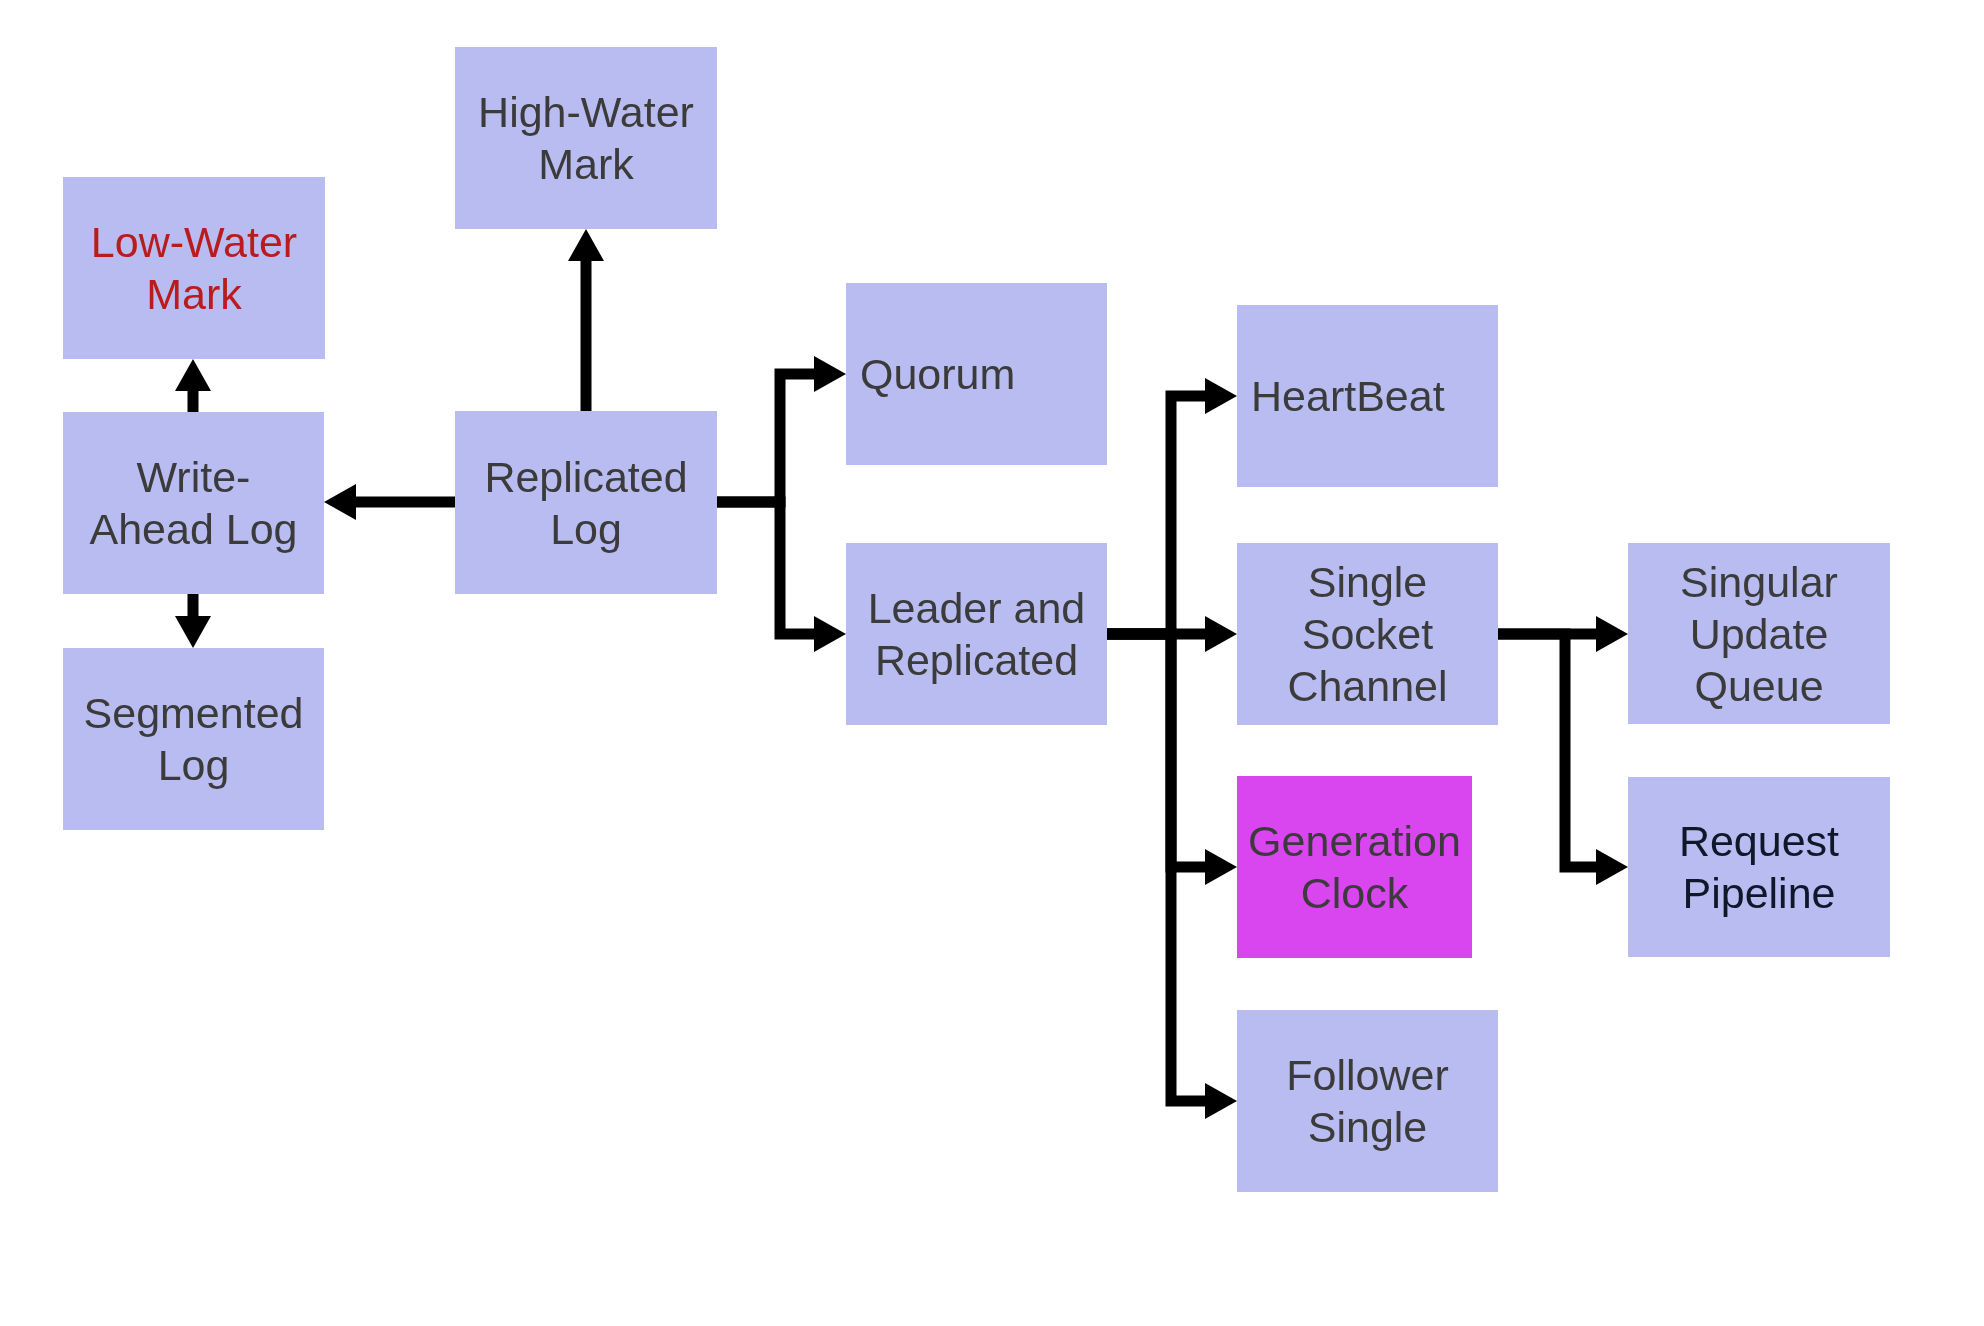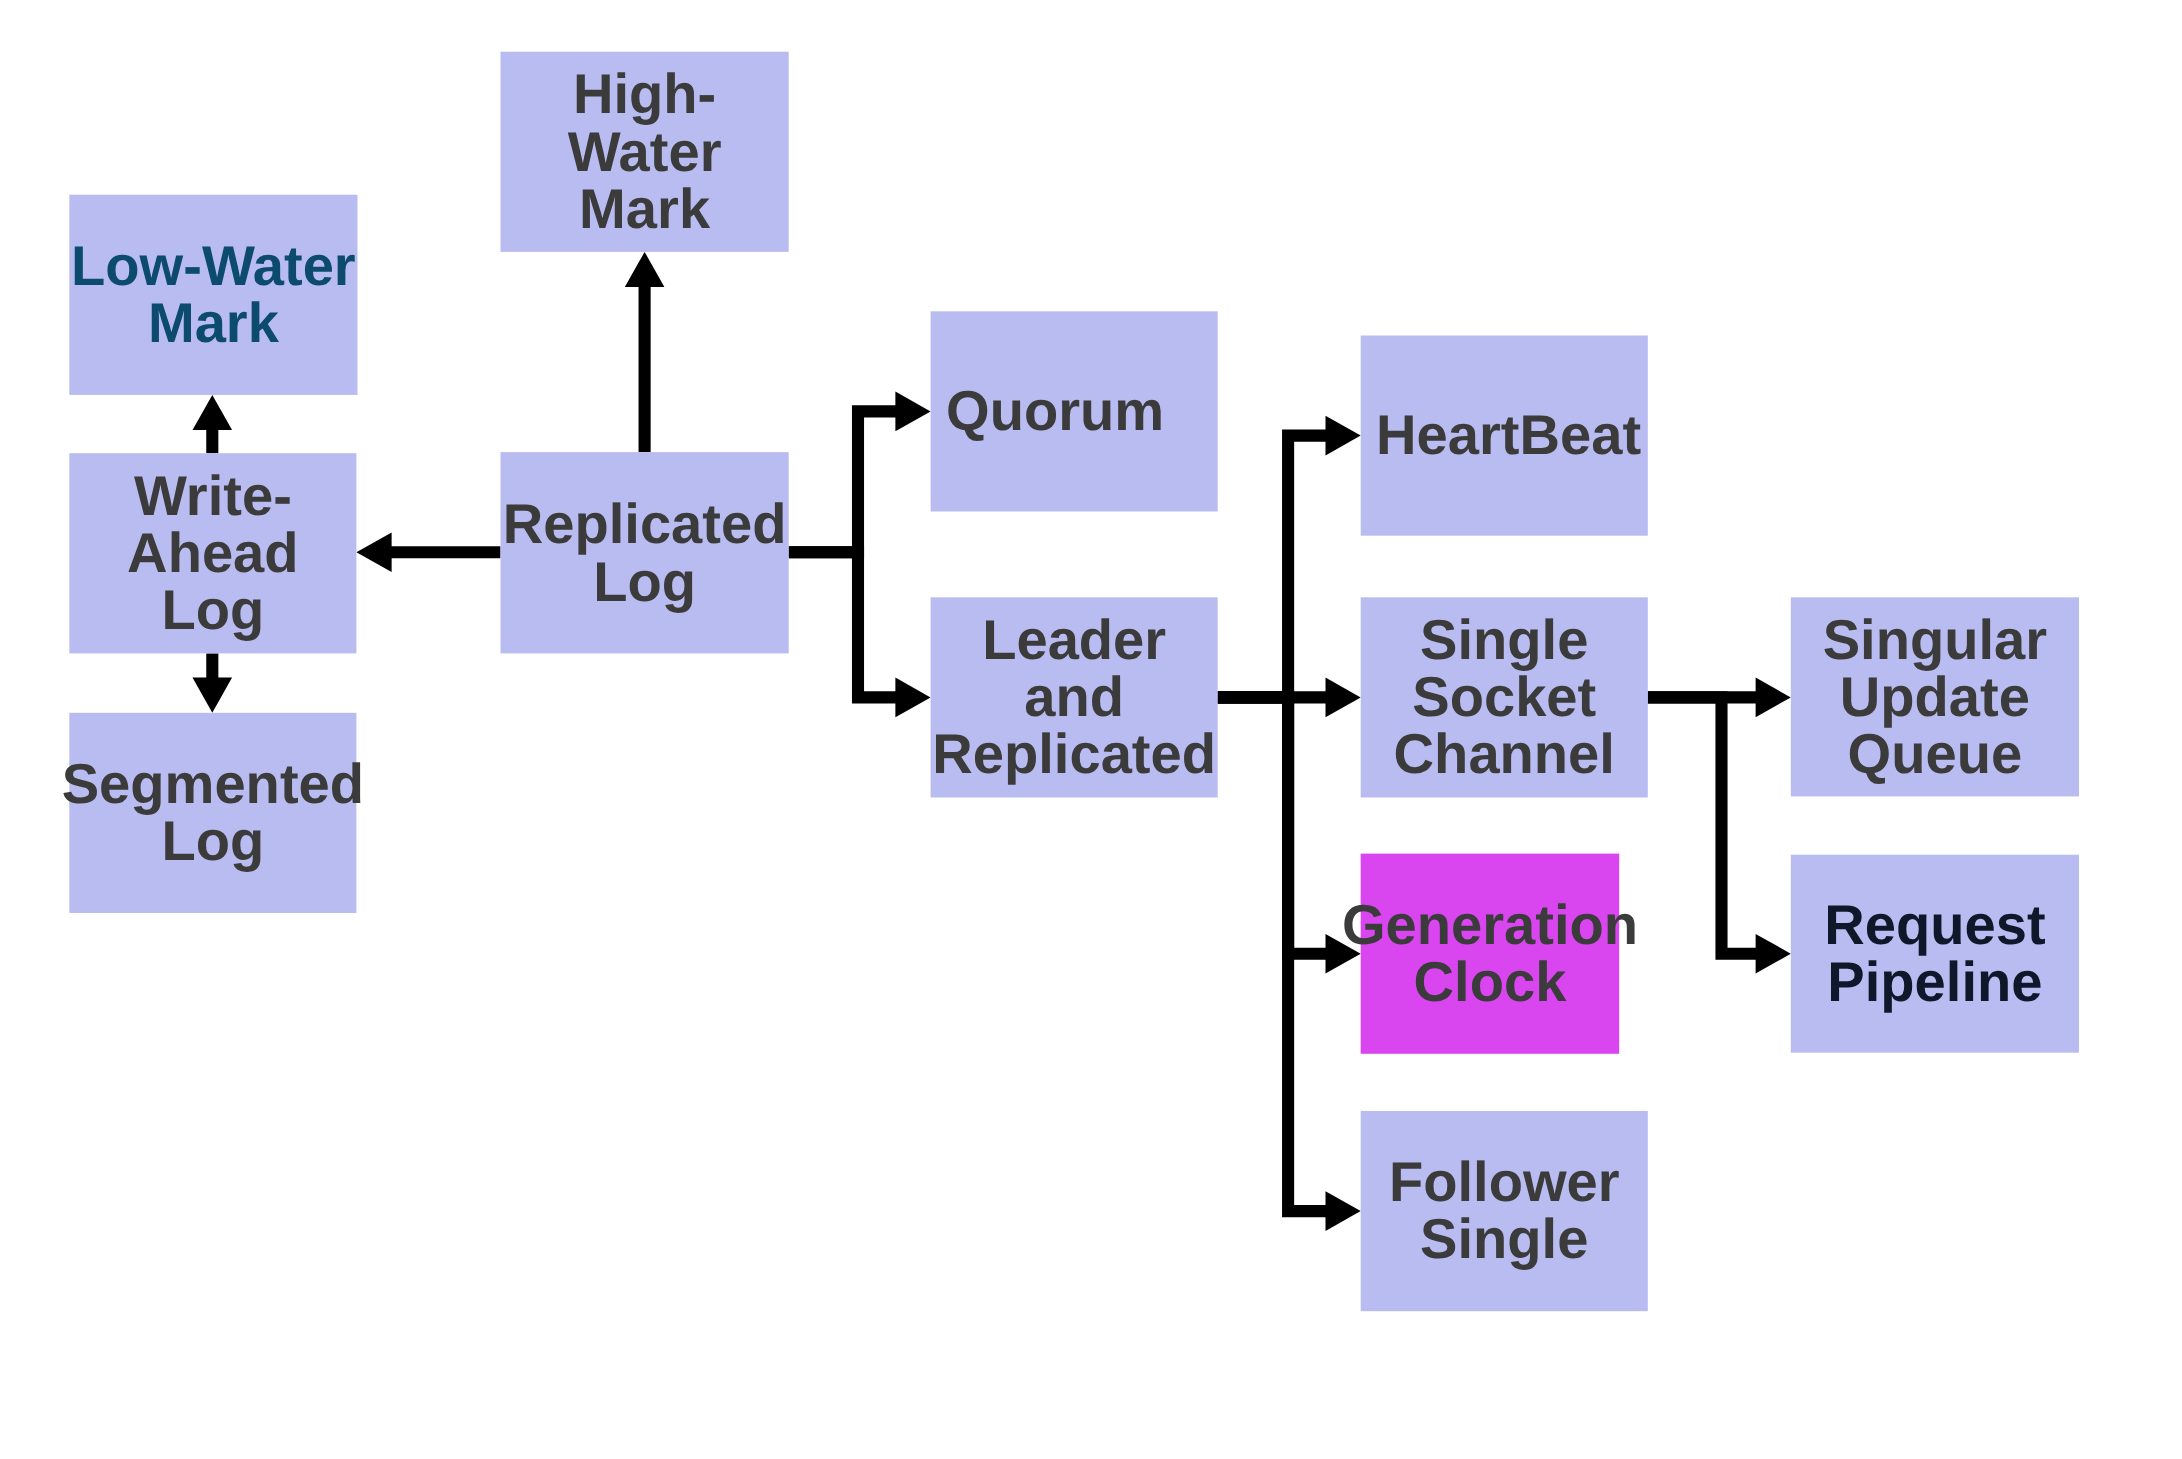"High-Water" .node { font-size: 51px -> 43px; font-weight: 700 -> 400 }
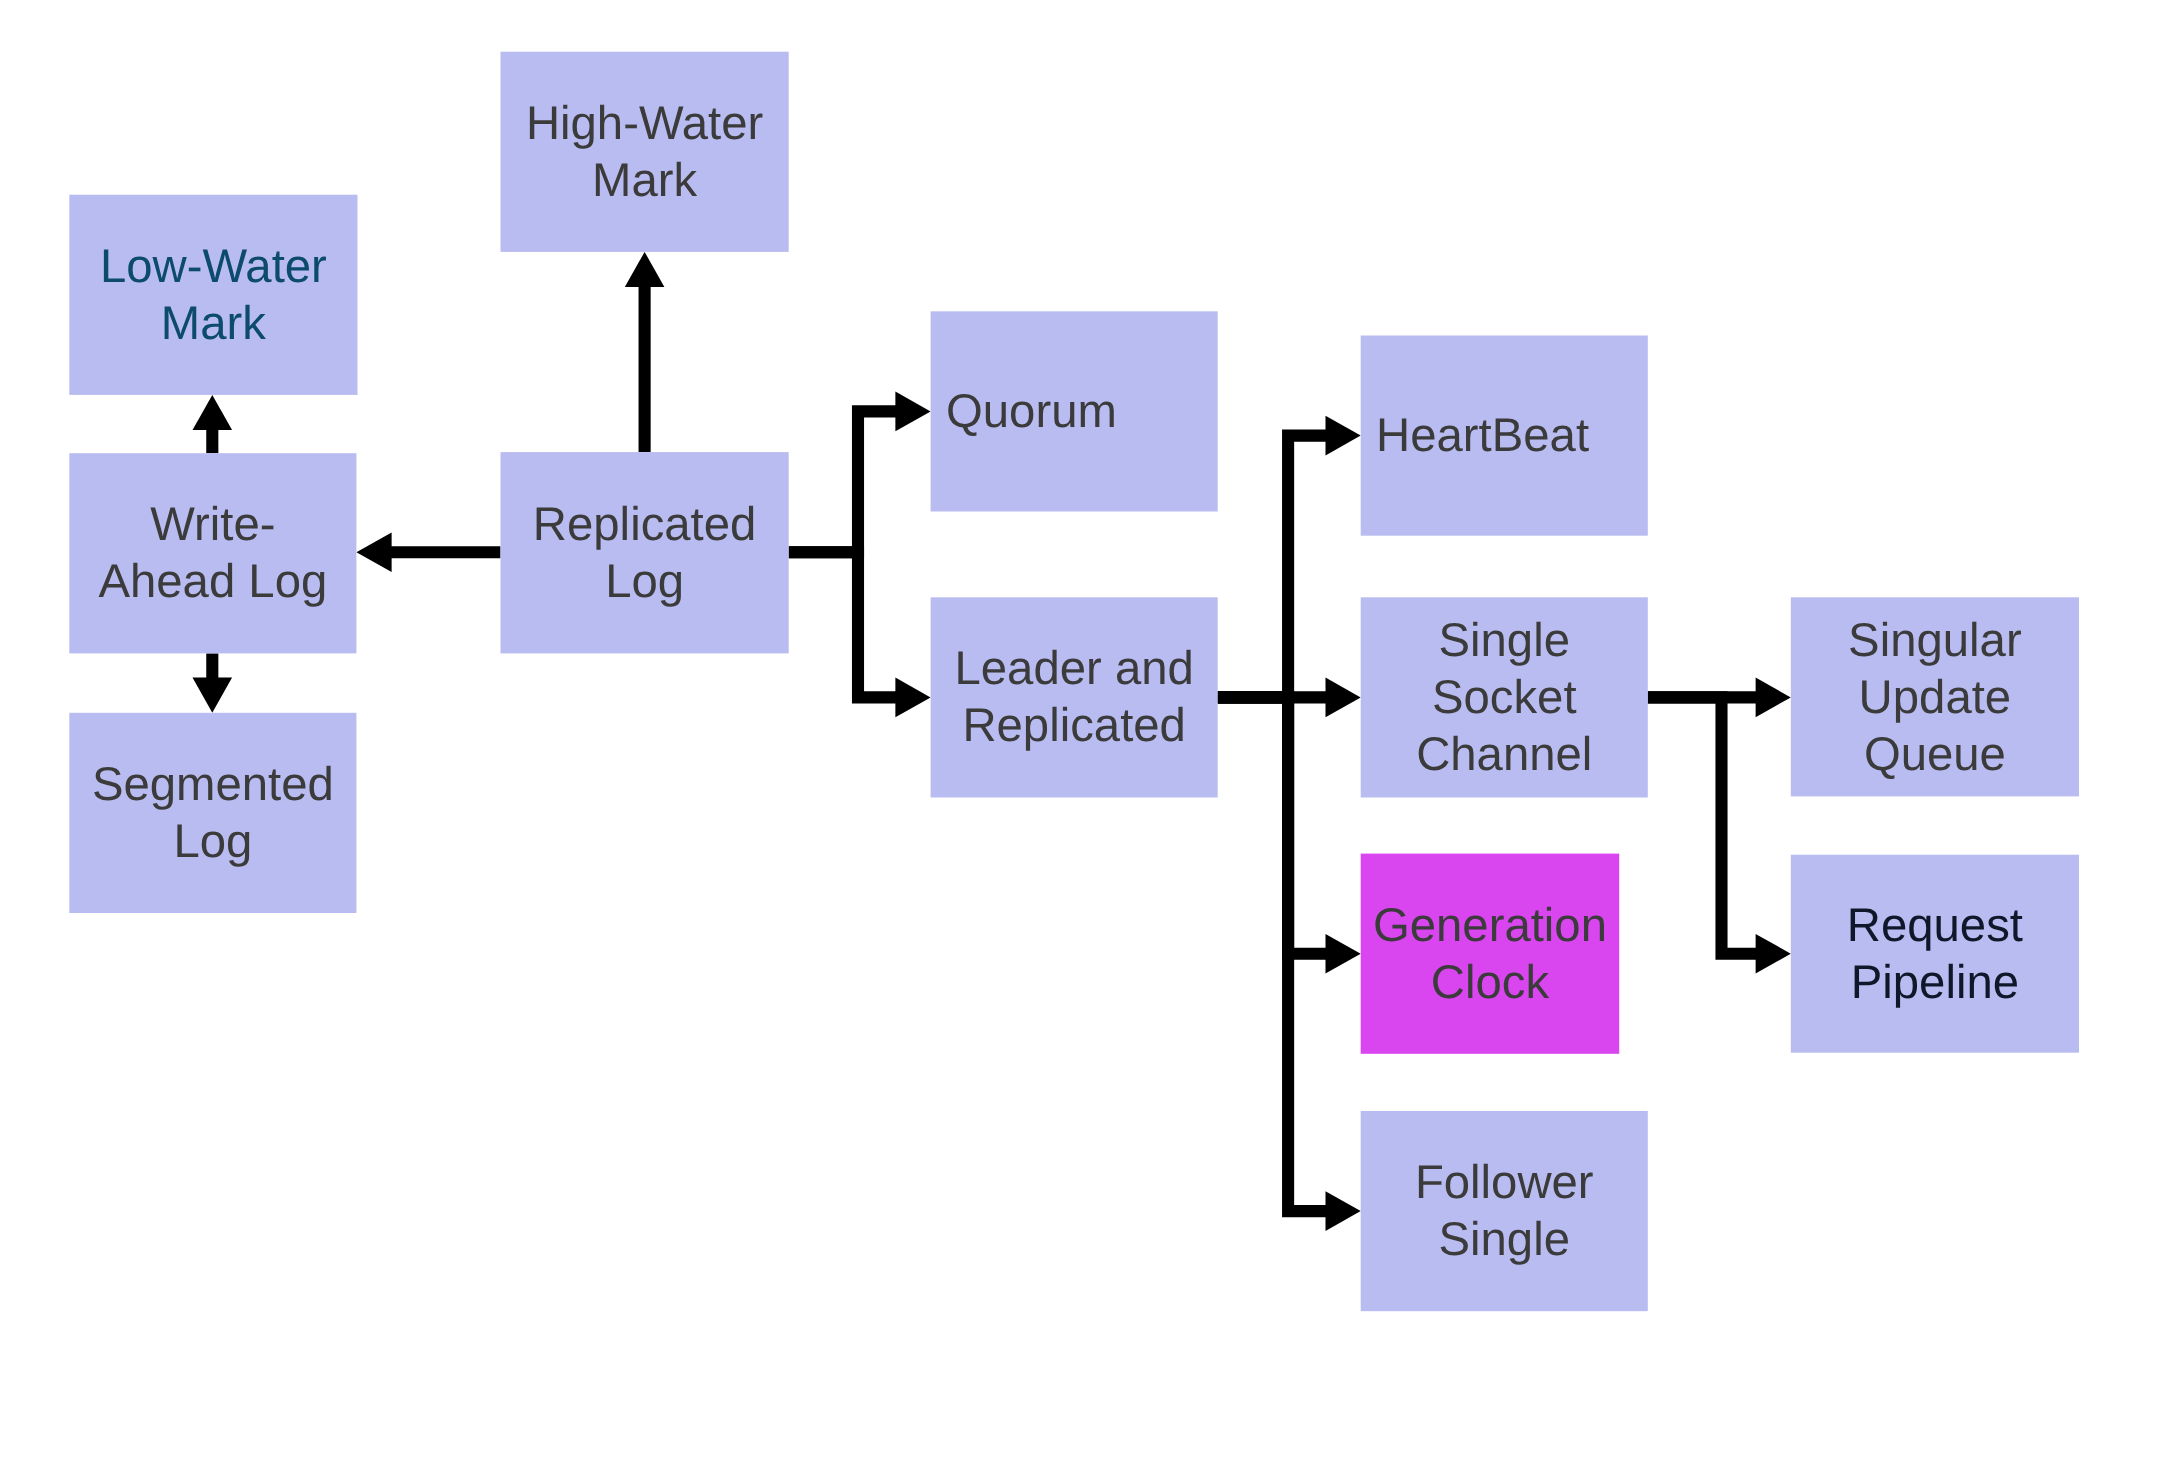"Low-Water" div.node { color: #0c4a6e -> #b91c1c }
